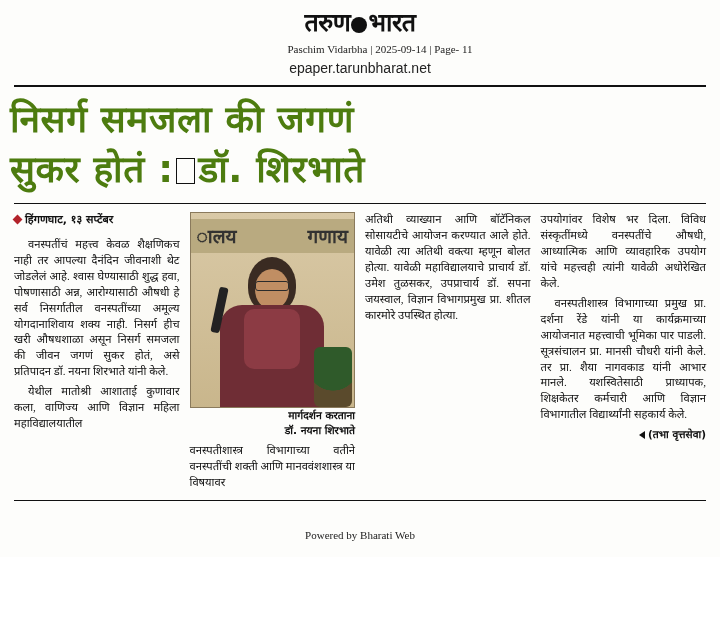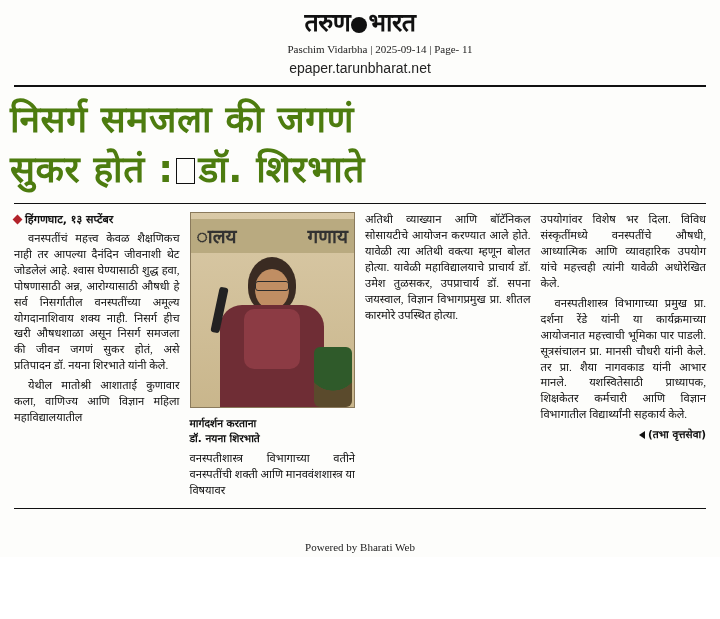"हिंगणघाट, १३ सप्टेंबर" .dateline { margin-bottom: 3px -> 9px }
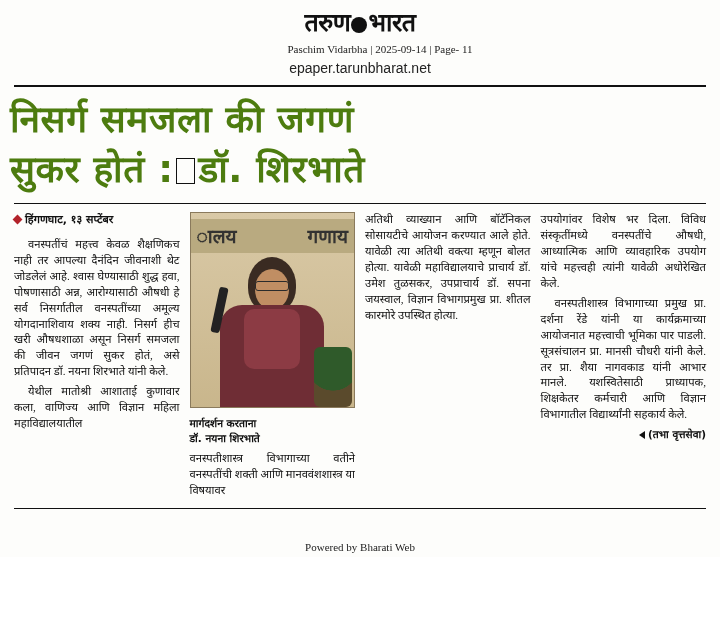"ालय" .photo-wrap { margin-bottom: 8px -> 0 }
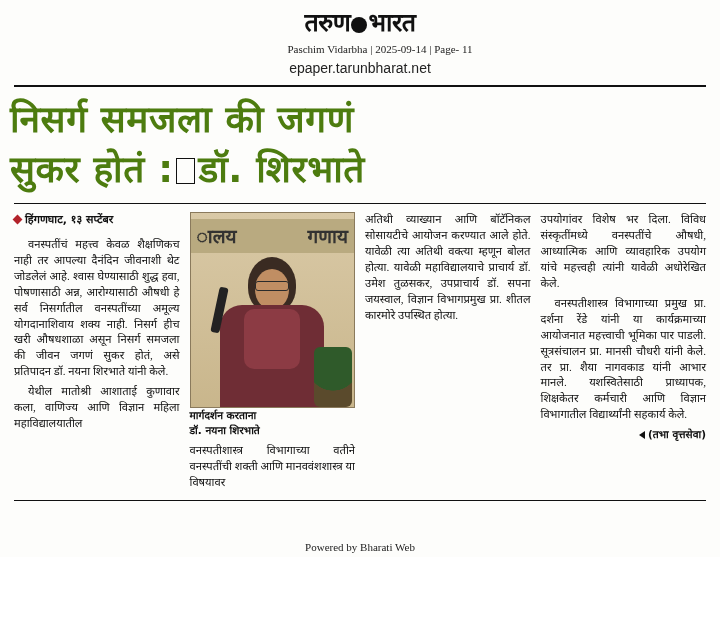"मार्गदर्शन करताना" .caption { text-align: left -> right }
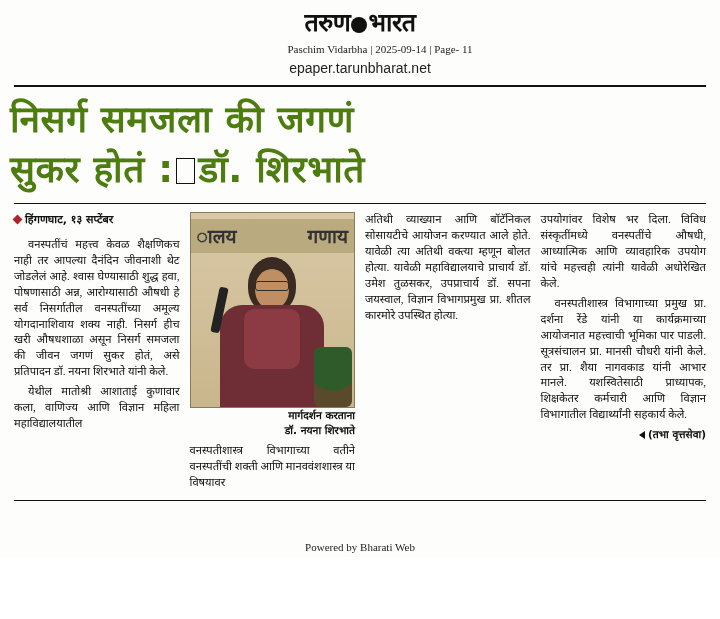"Powered by Bharati Web" .footer { bottom: 4px -> 16px }
